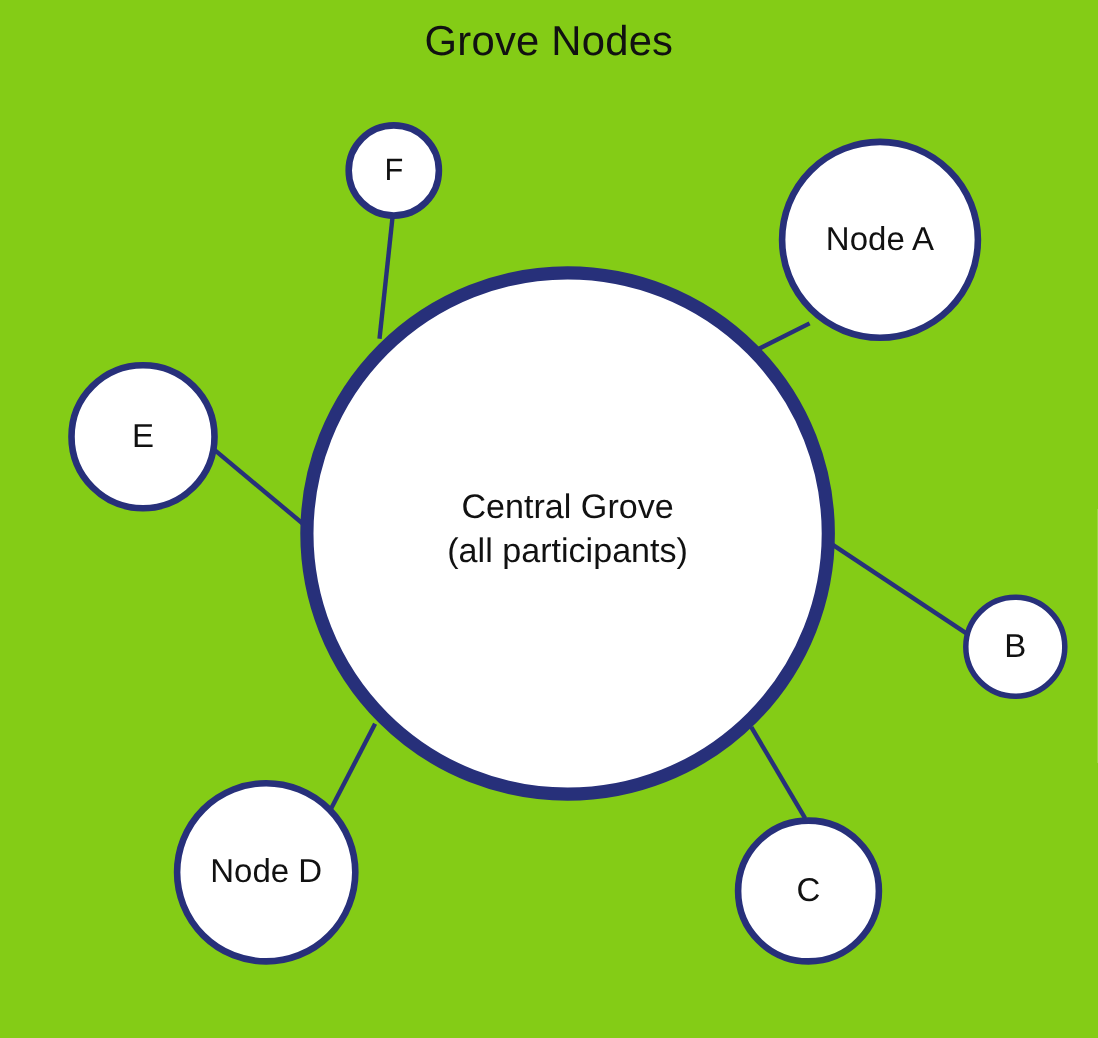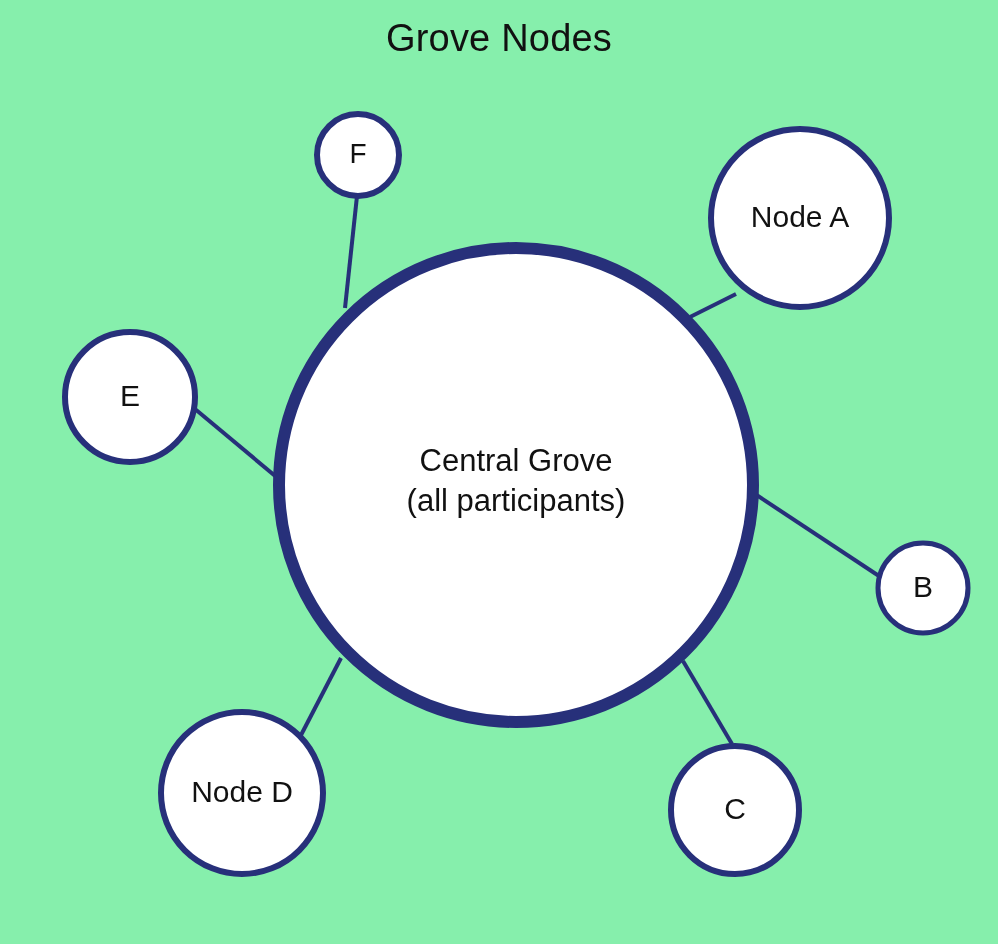"Grove Nodes" #diagram-root { background: #86efac -> #84cc16 }
